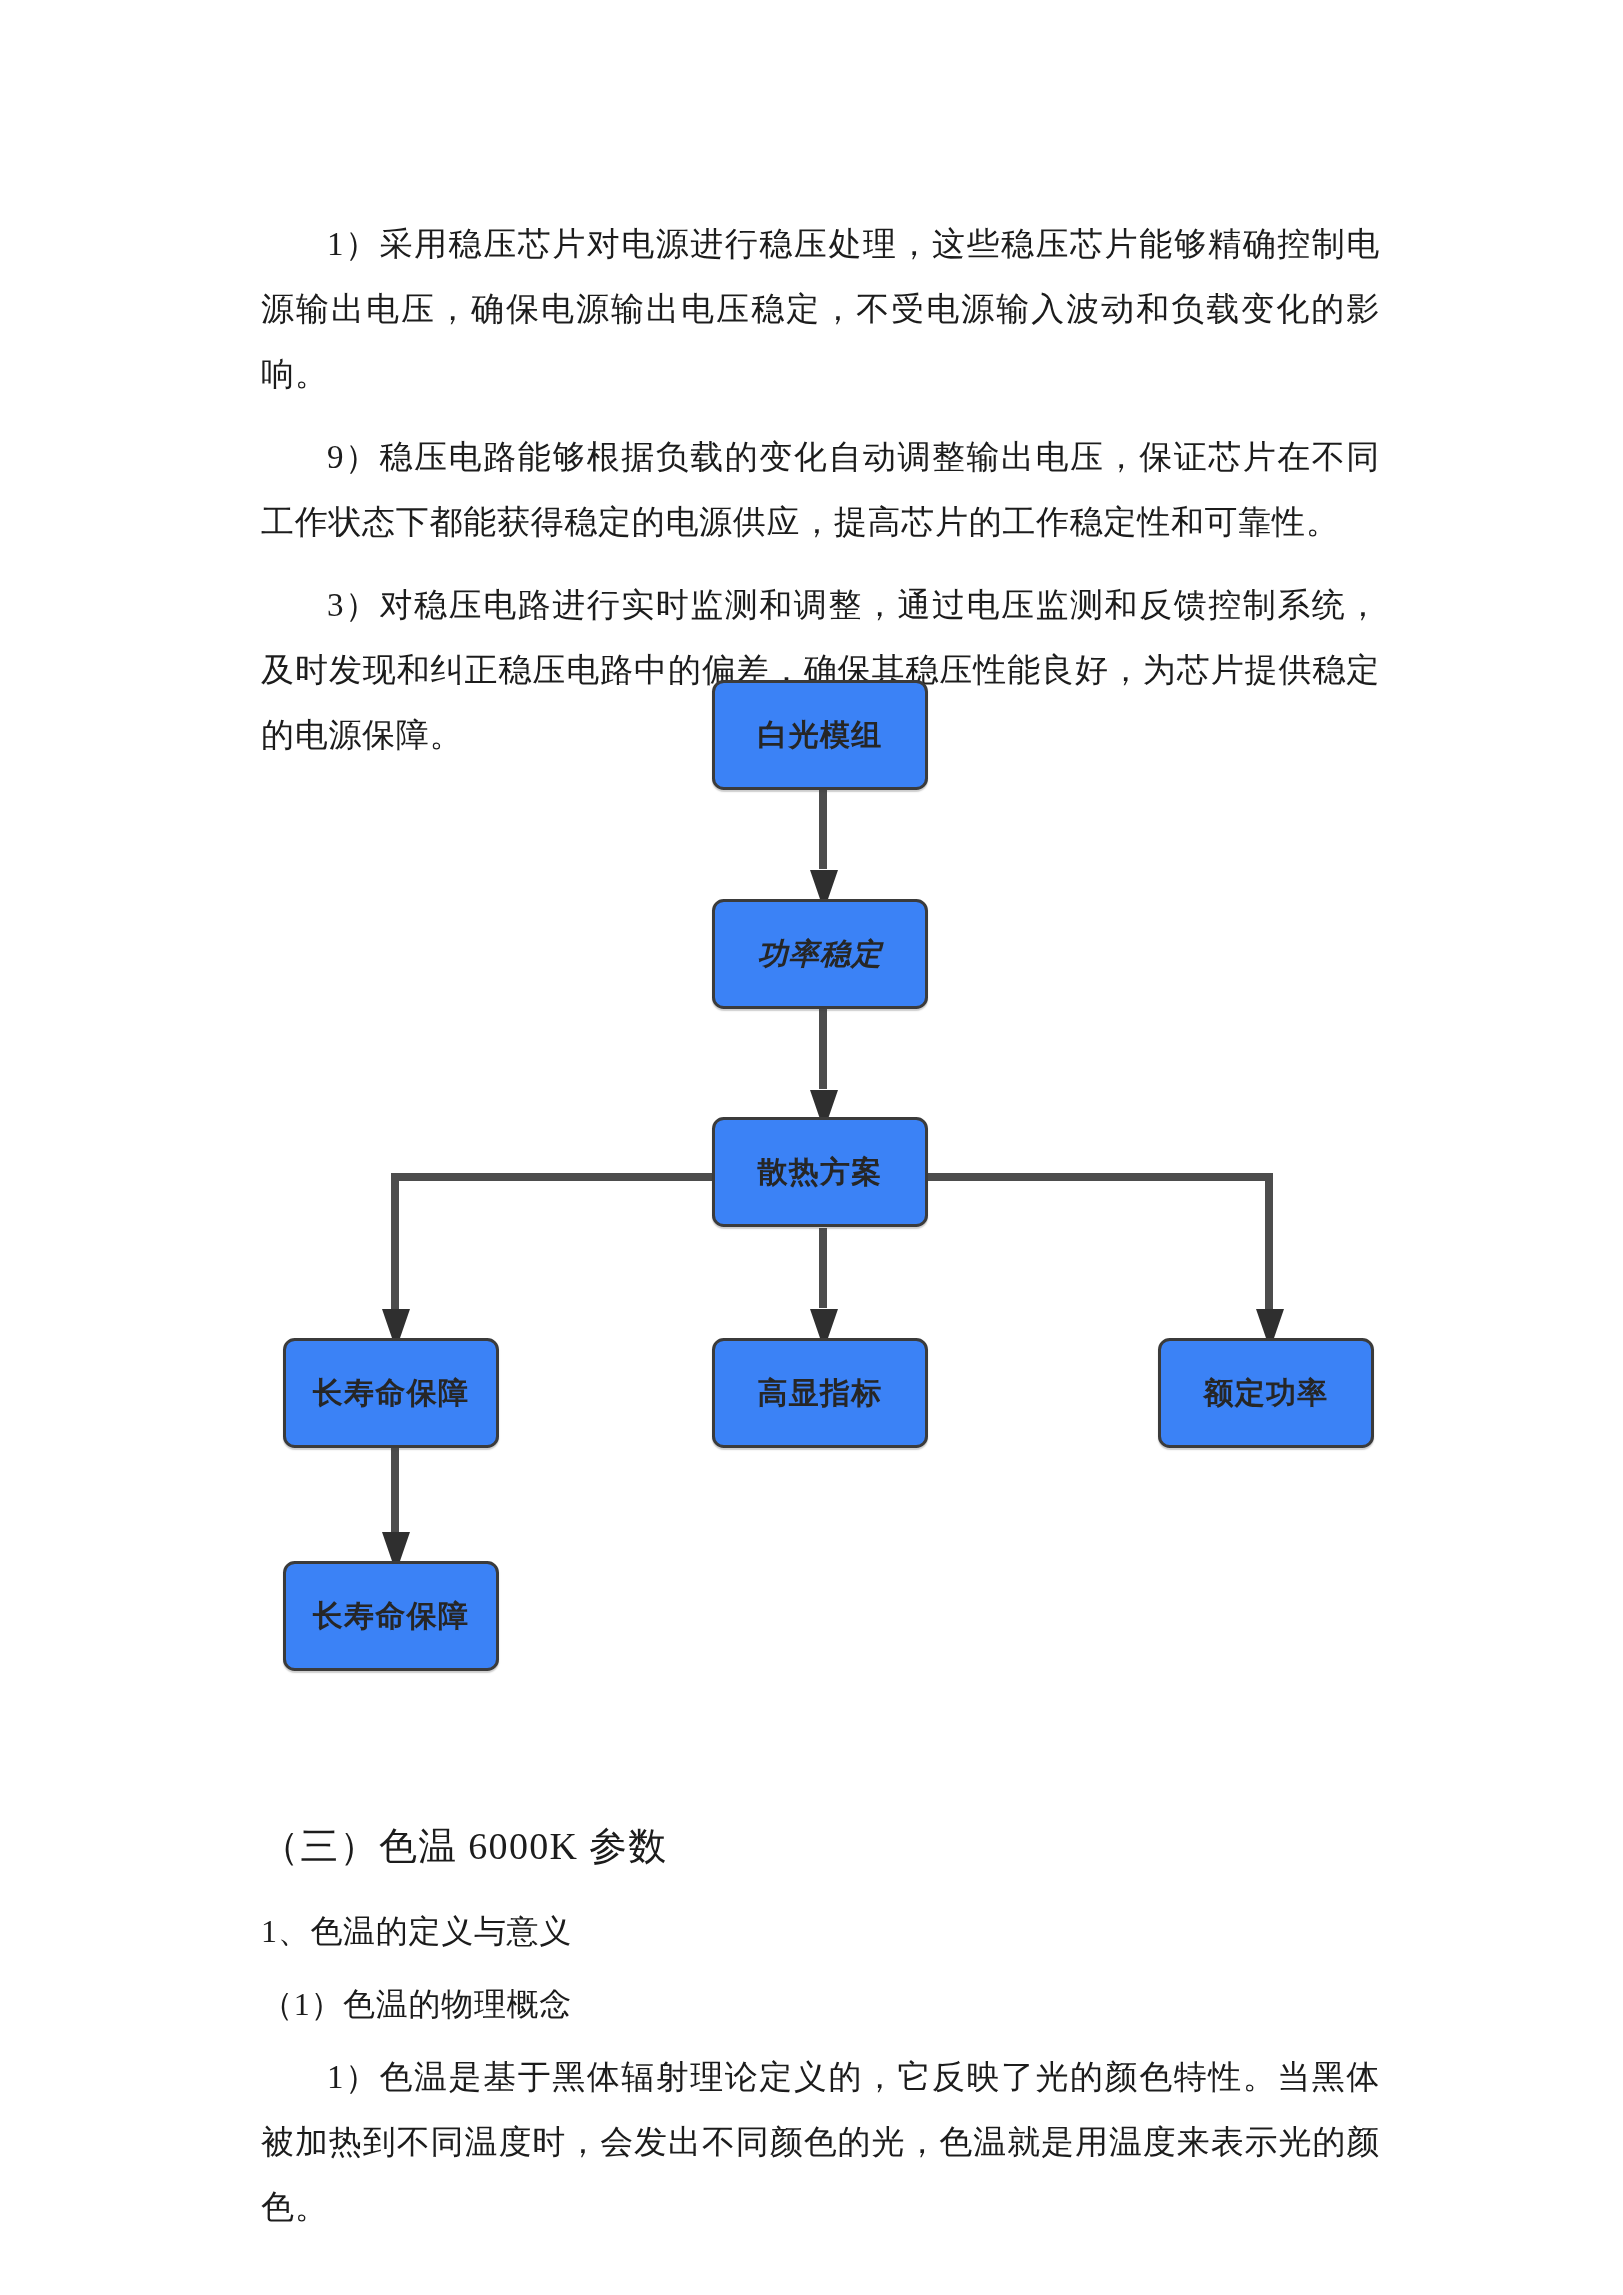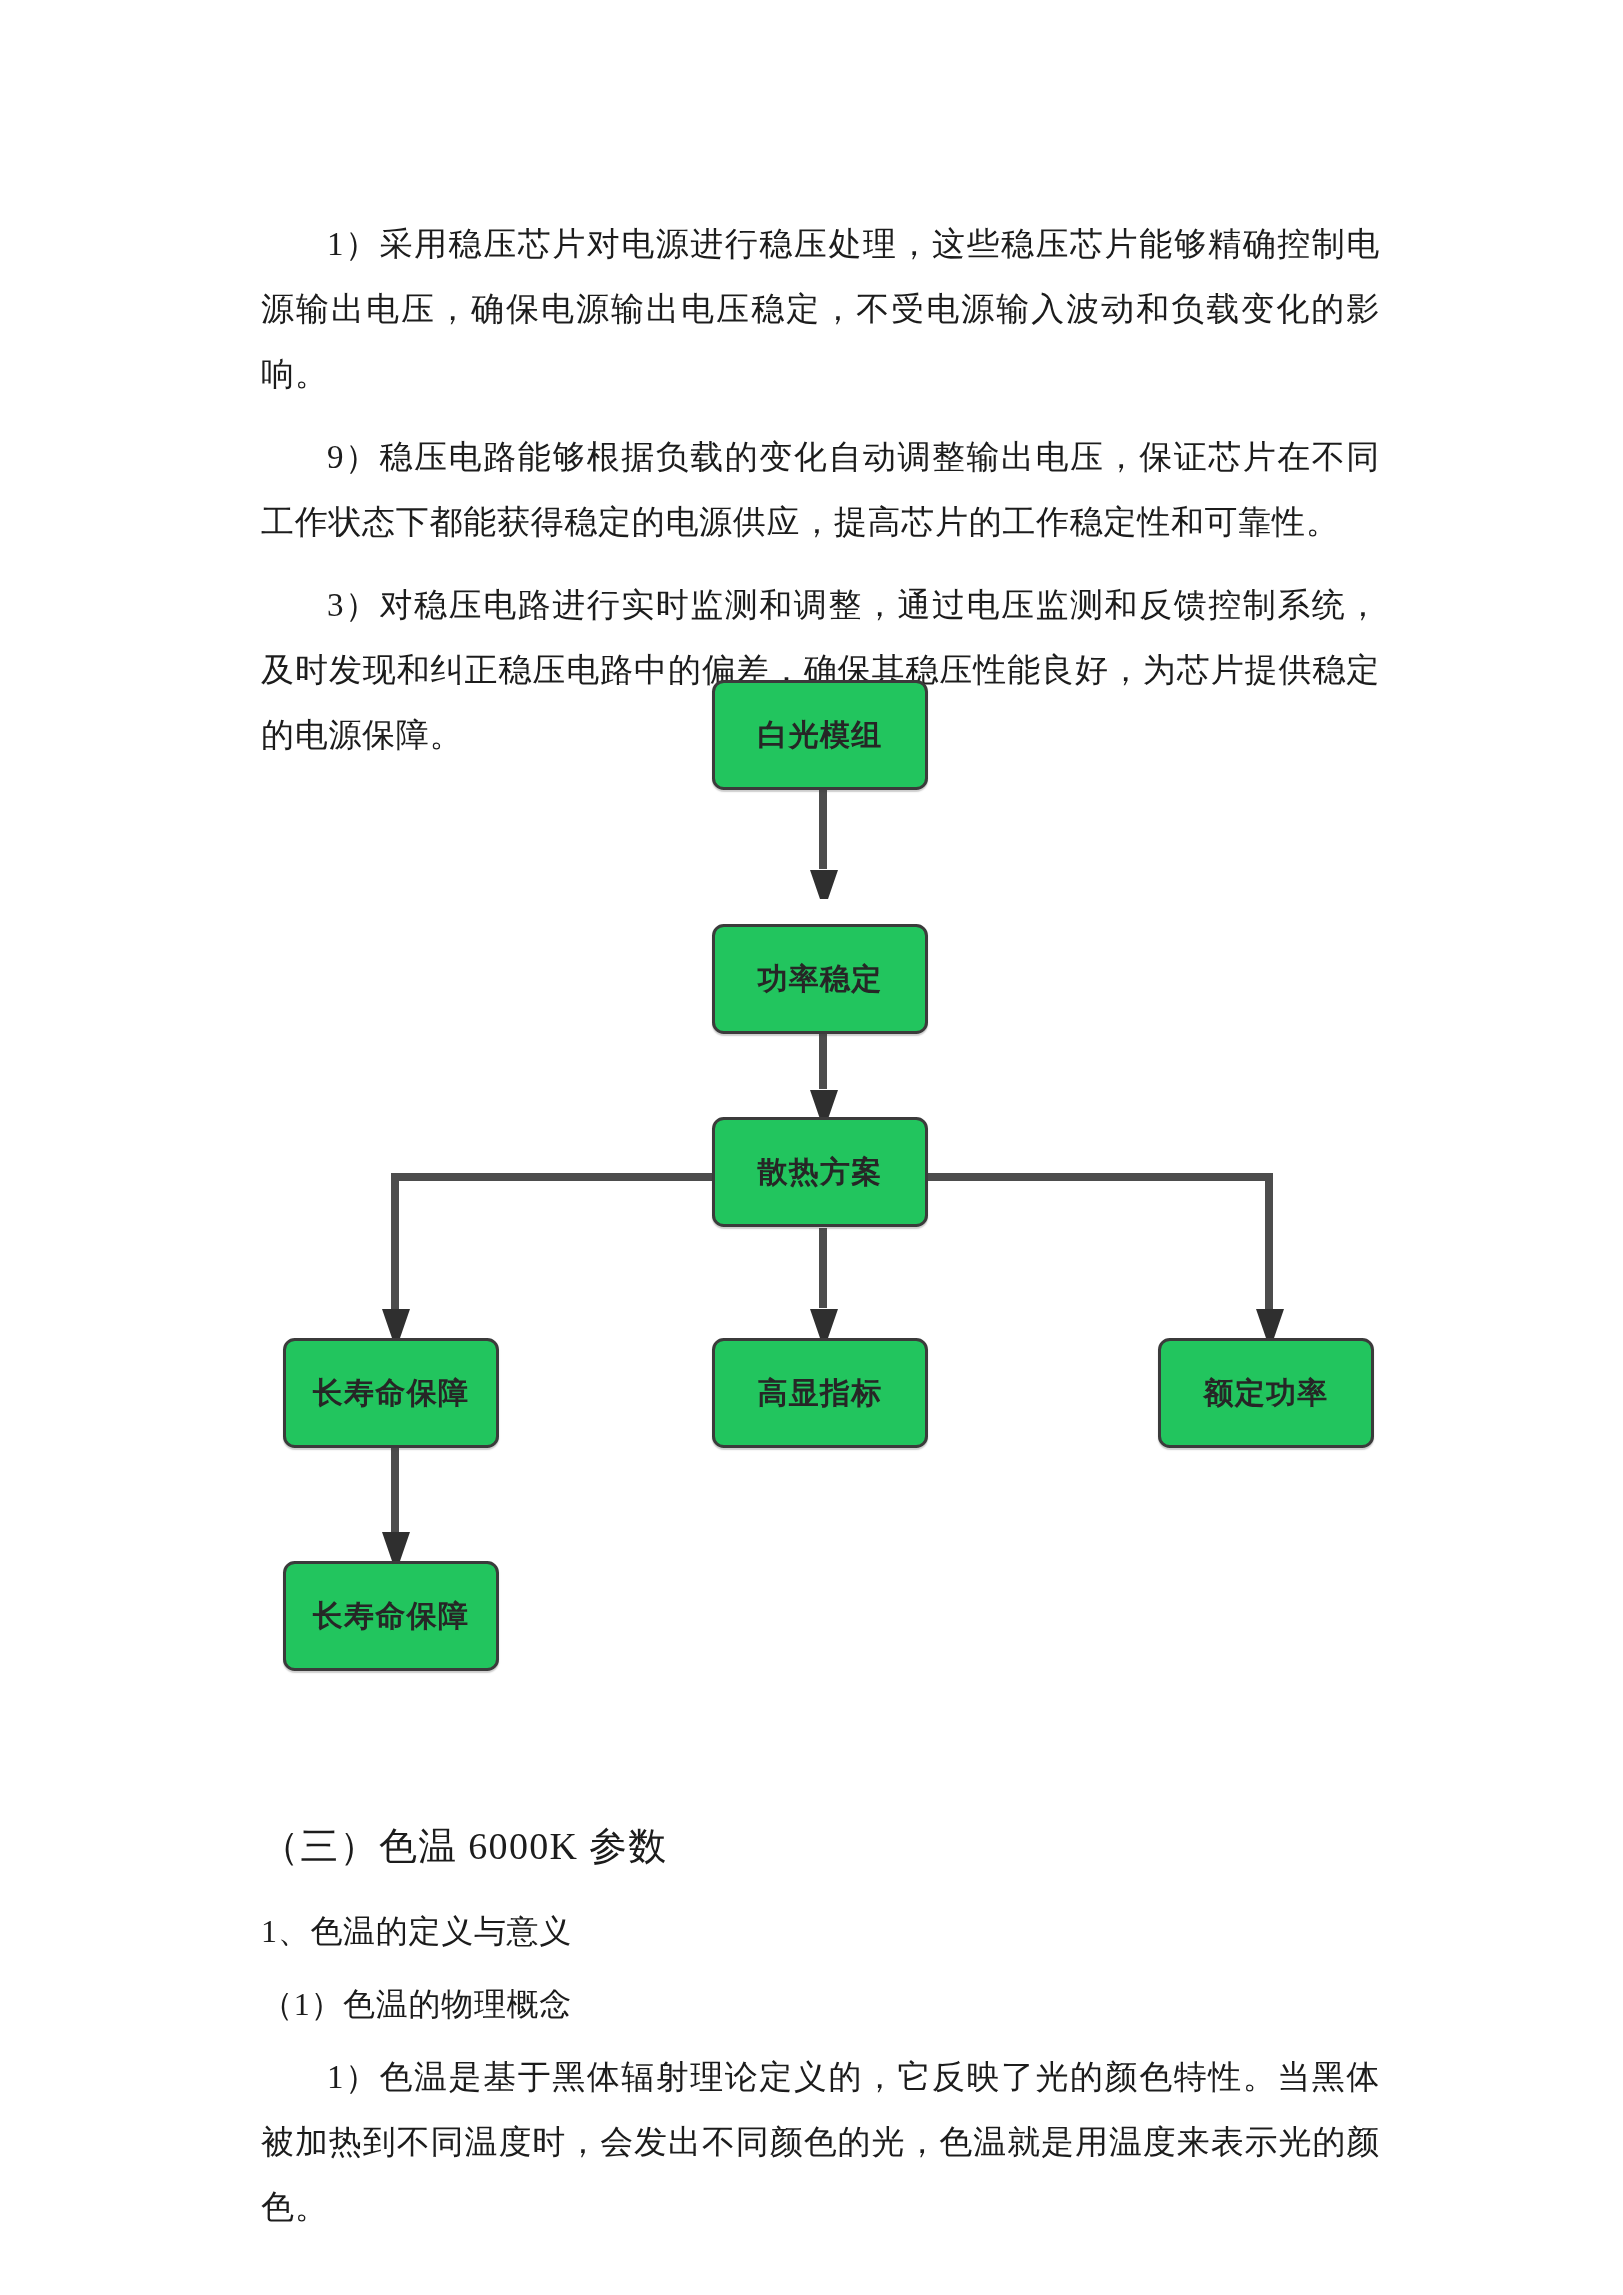"白光模组" .fc-node { background: #22c55e -> #3b82f6 }
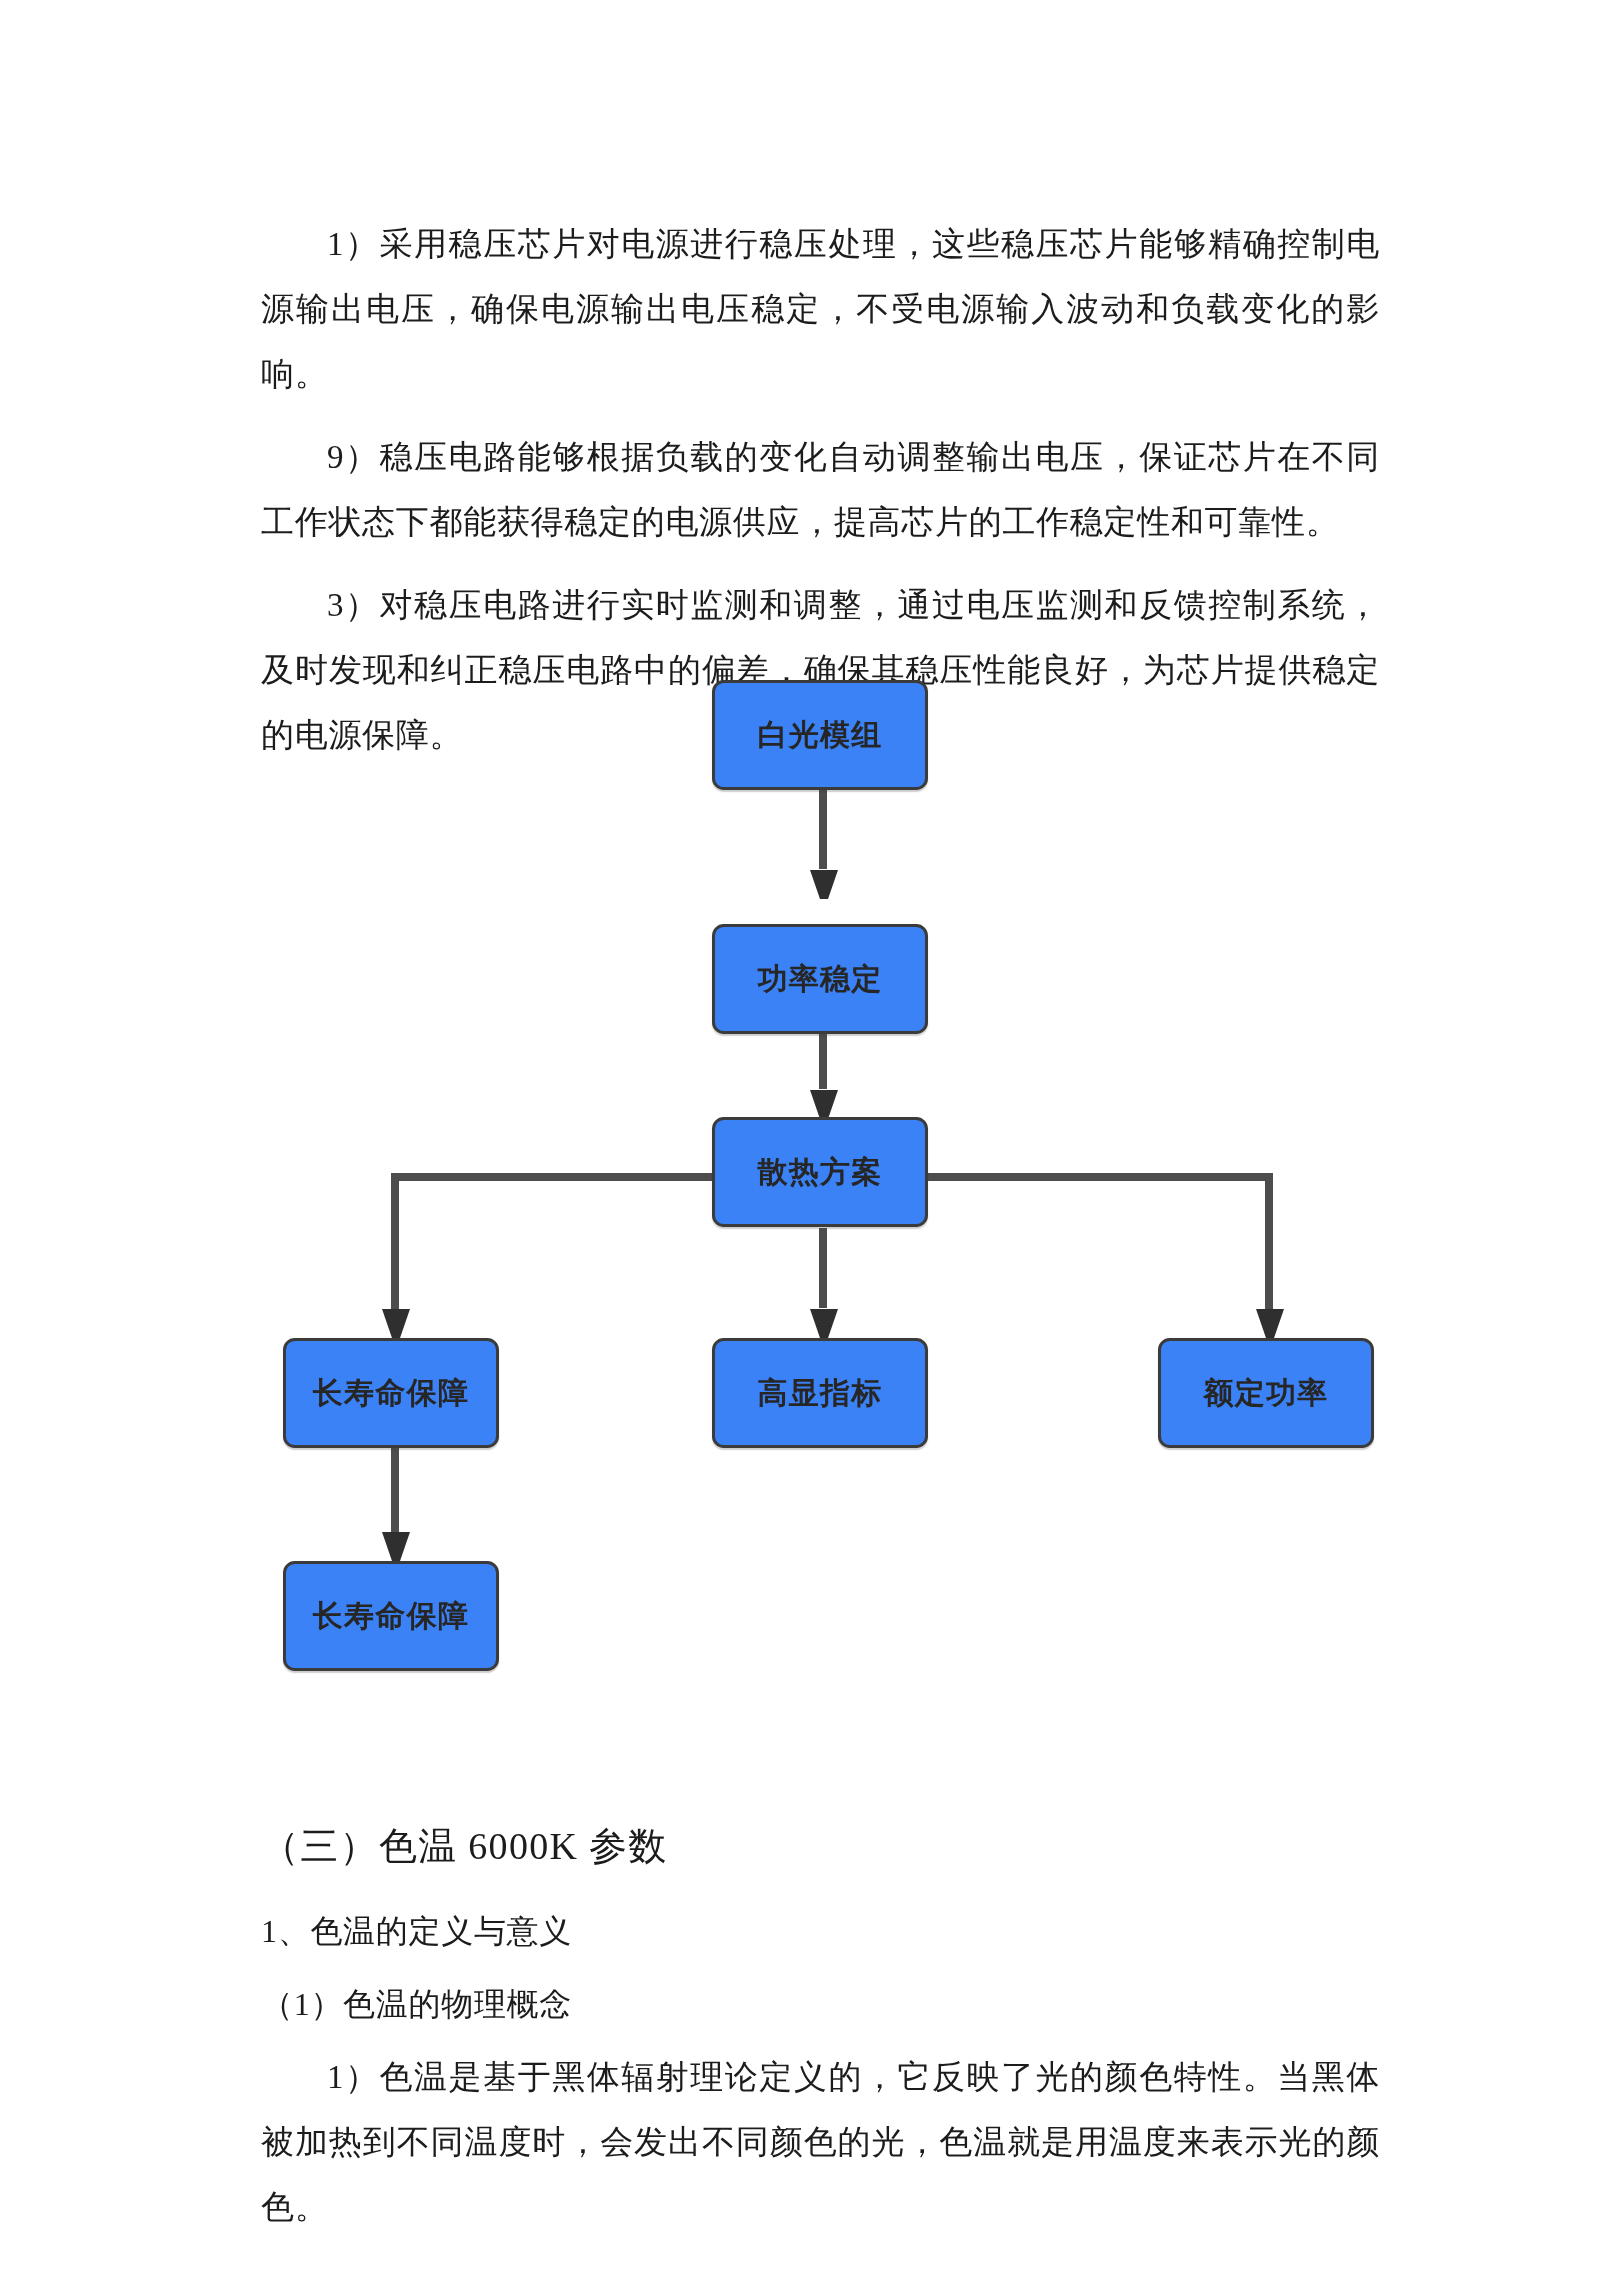"功率稳定" .pos-b2 { font-style: none -> italic; top: 916px -> 891px }
